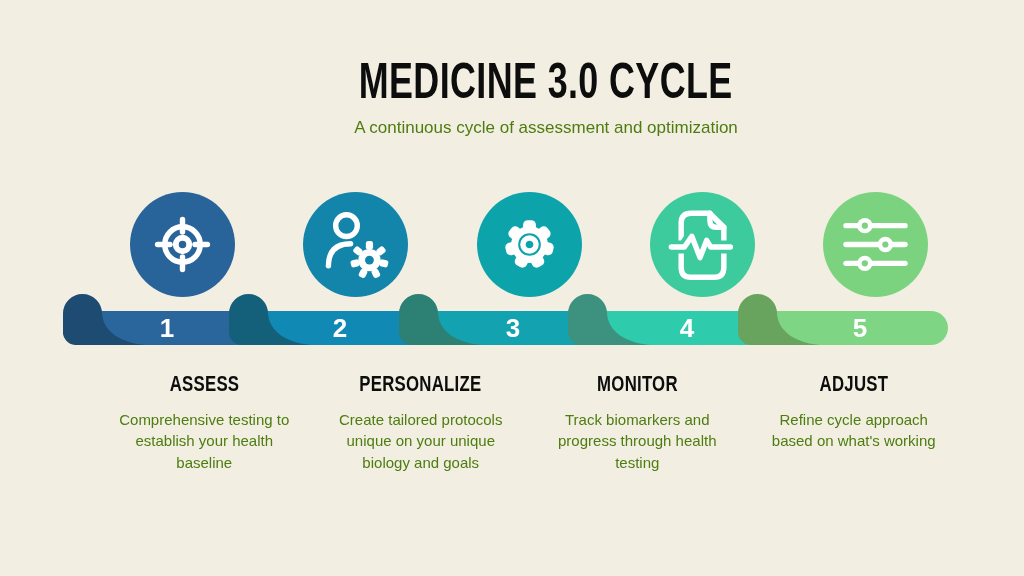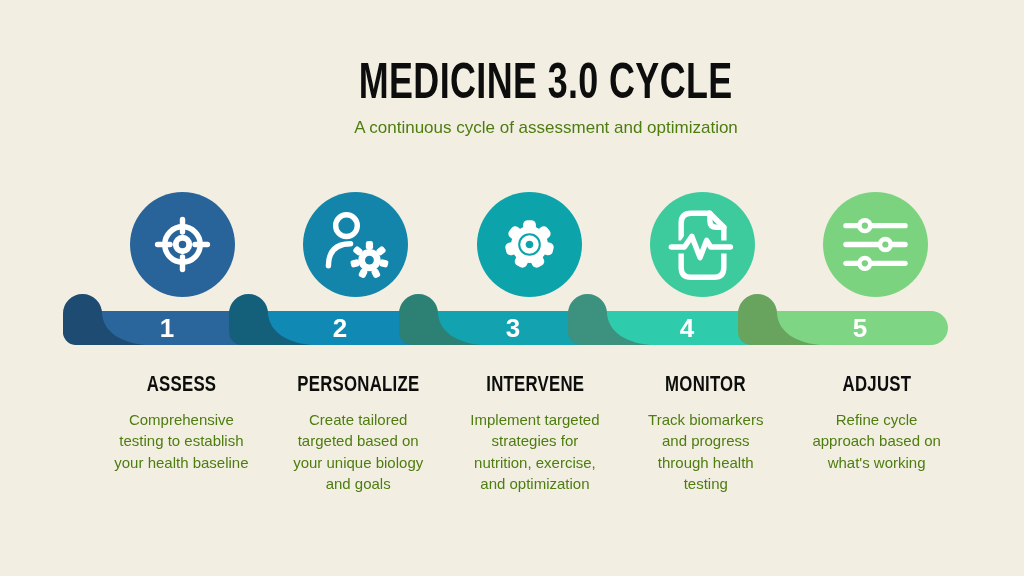"INTERVENE" div.col { html: <div> <h2>INTERVENE</h2> <p>Implement targeted strategies for nutrition, exercise, and optimization</p> </div> -> none }
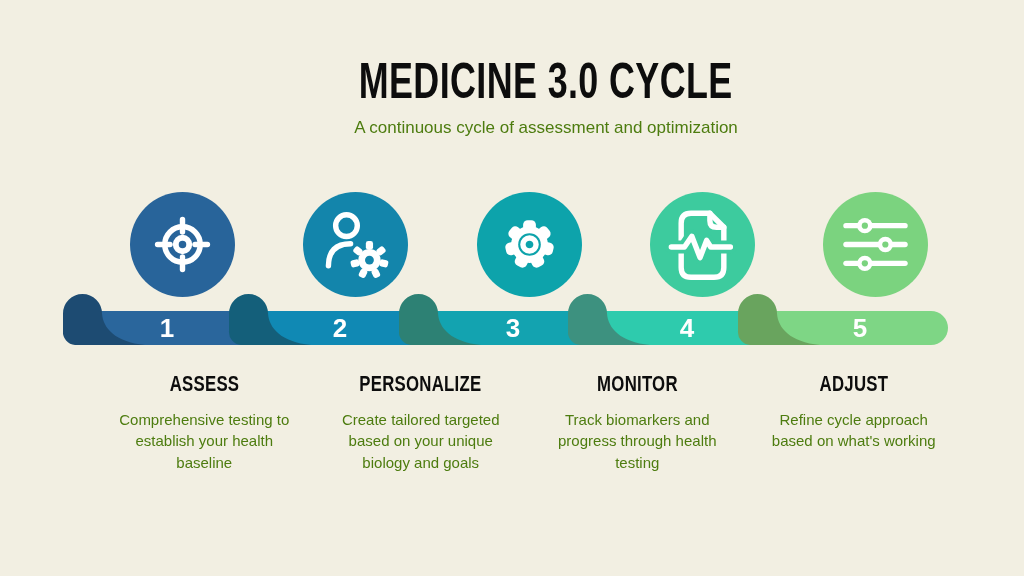"Create tailored targeted based on" p.step-desc { text: targeted based -> protocols unique }
